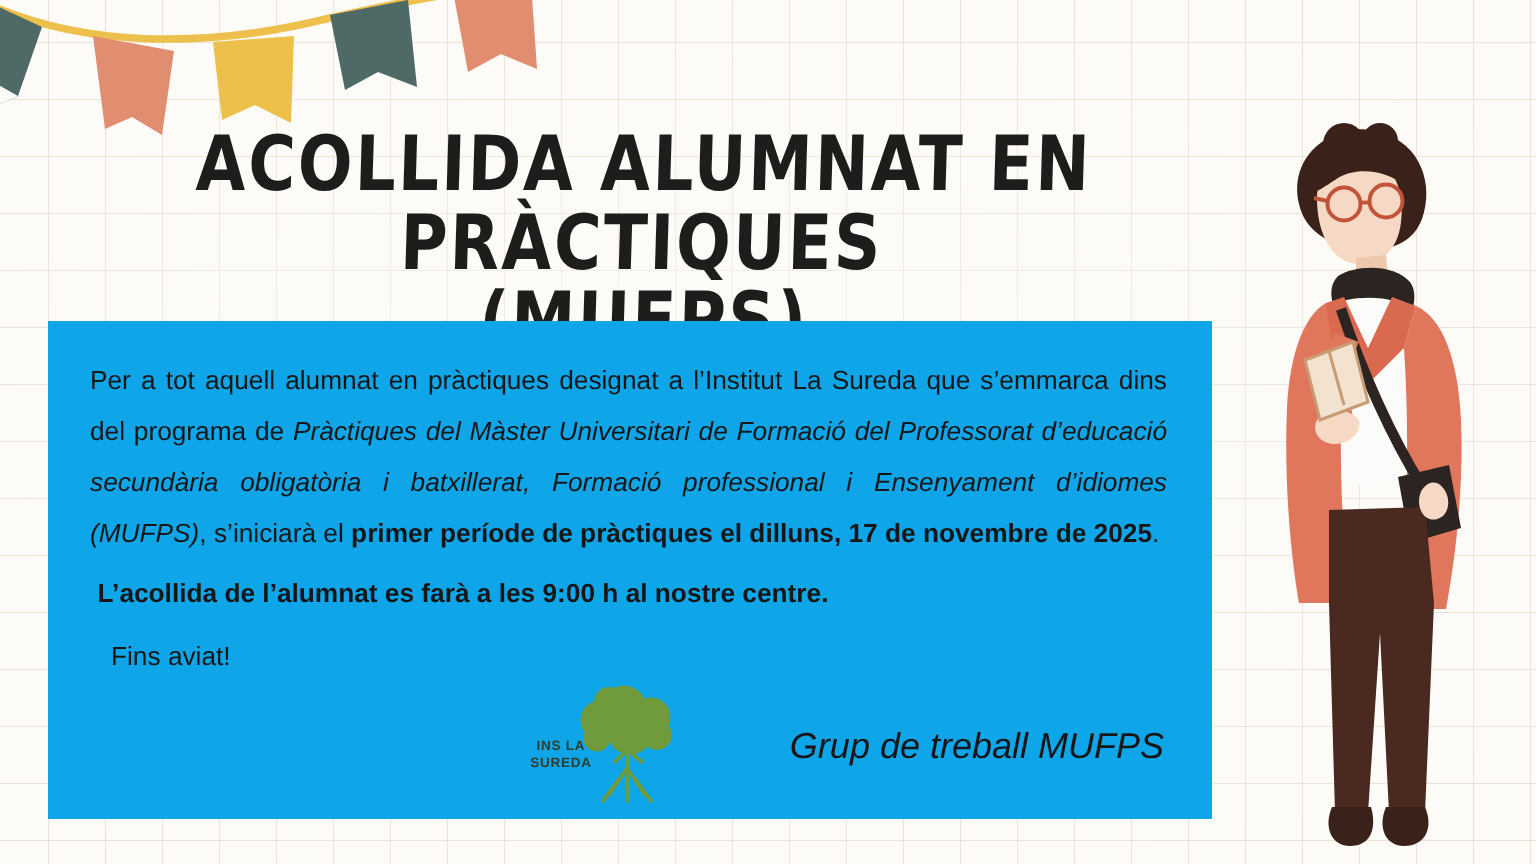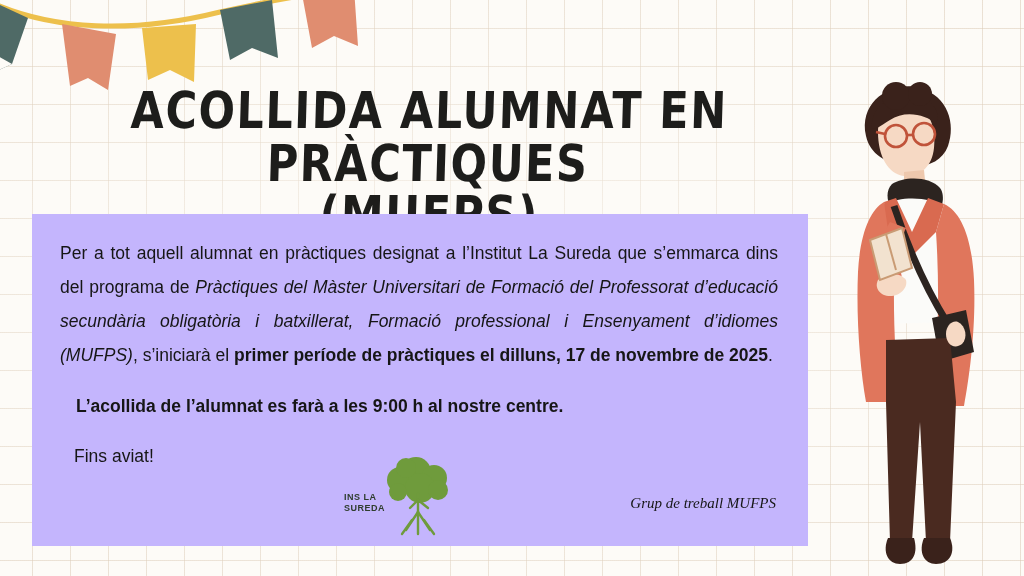"Per a tot aquell alumnat" .card { background: #c4b5fd -> #0ea5e9 }
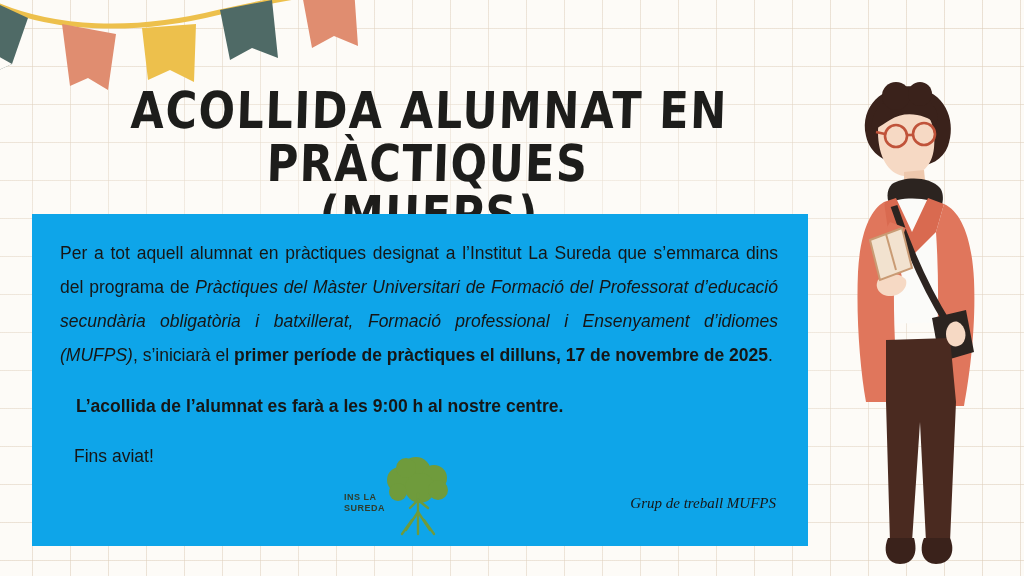"L’acollida de l’alumnat es farà" .line-bold { margin: 16px -> 5px }
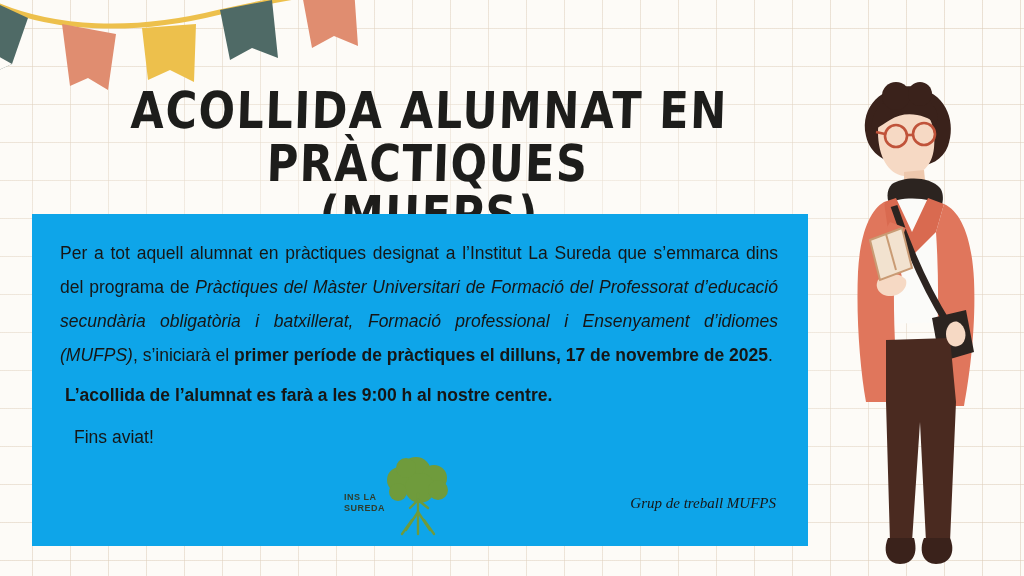"INS LA SUREDA" .logo-text { text-align: none -> center }
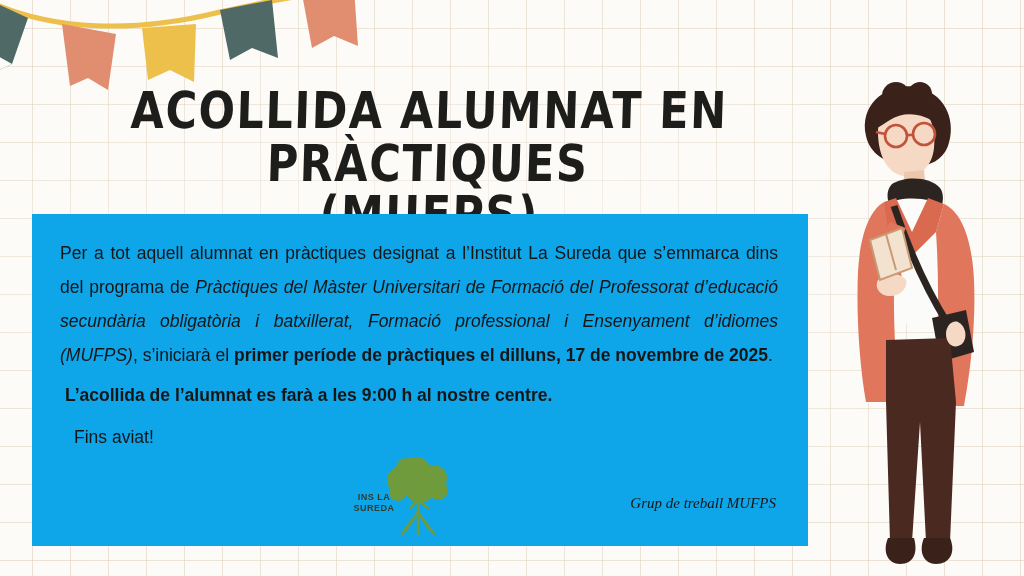"Grup de treball MUFPS" .signature { font-family: Liberation Serif, serif -> Liberation Sans, sans-serif; font-size: 15px -> 24px }
